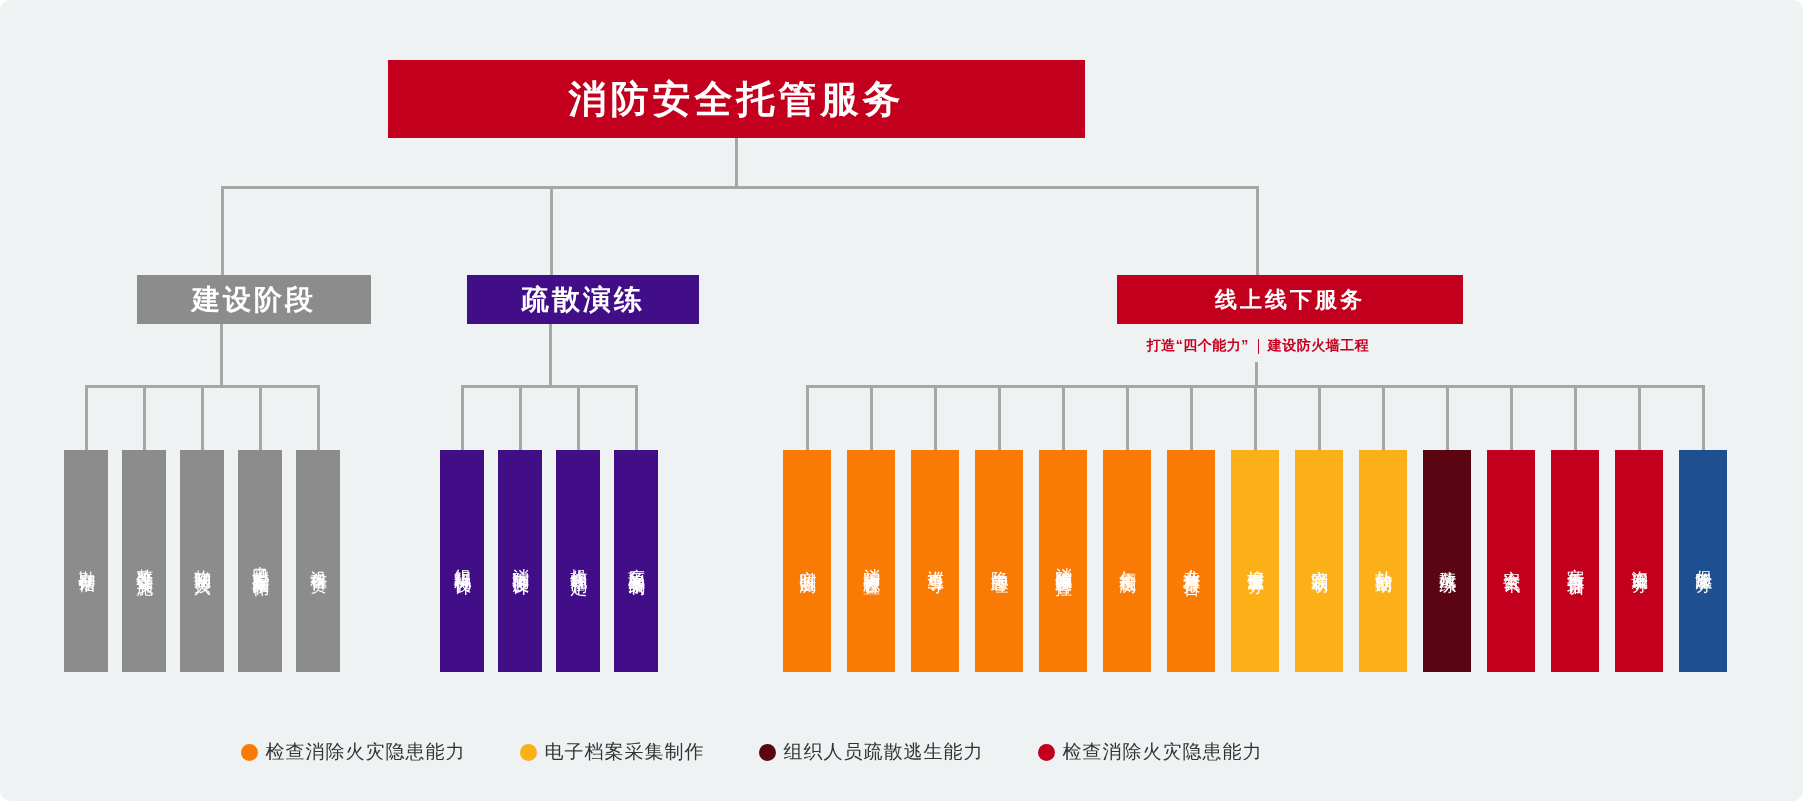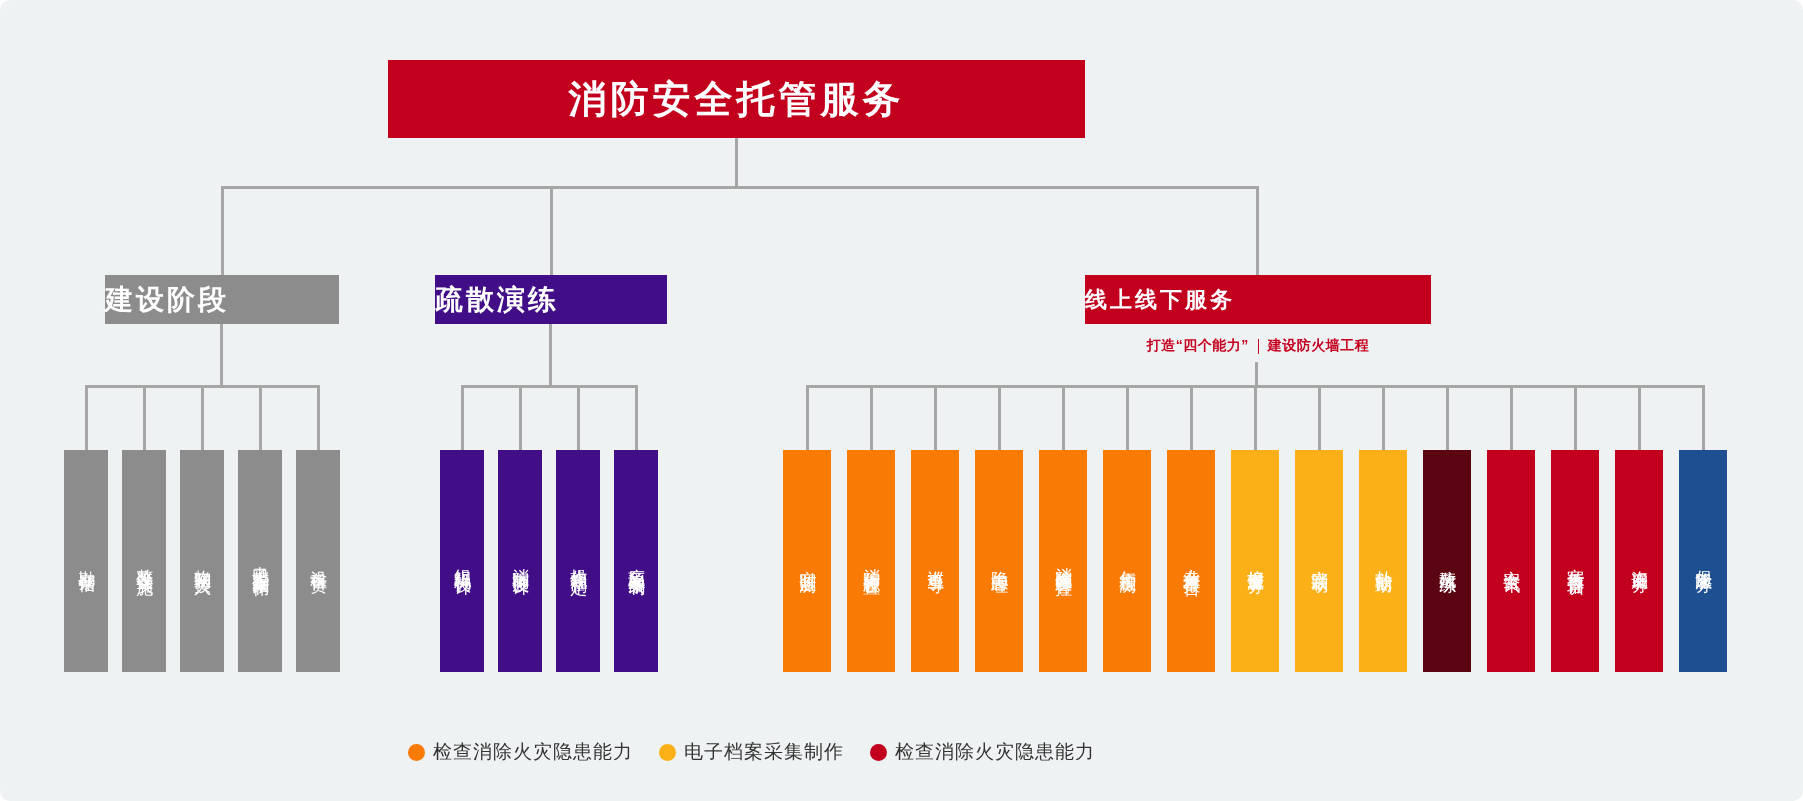"建设阶段" .l2 { justify-content: none -> center; margin-left: none -> 32px }
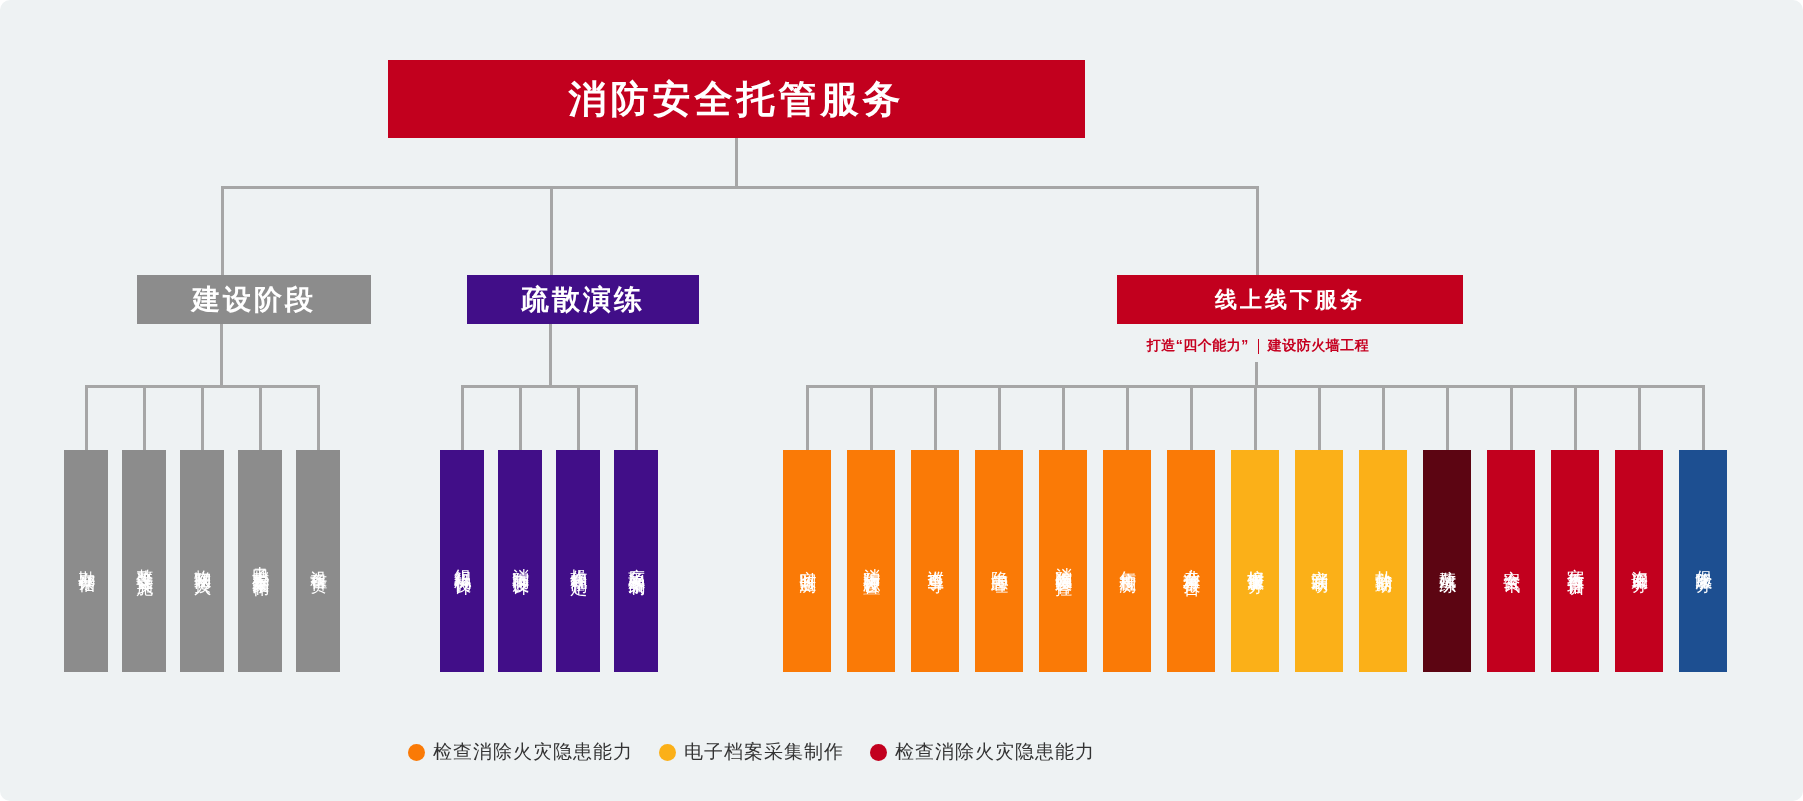"检查消除火灾隐患能力" #legend { gap: 26px -> 54px }
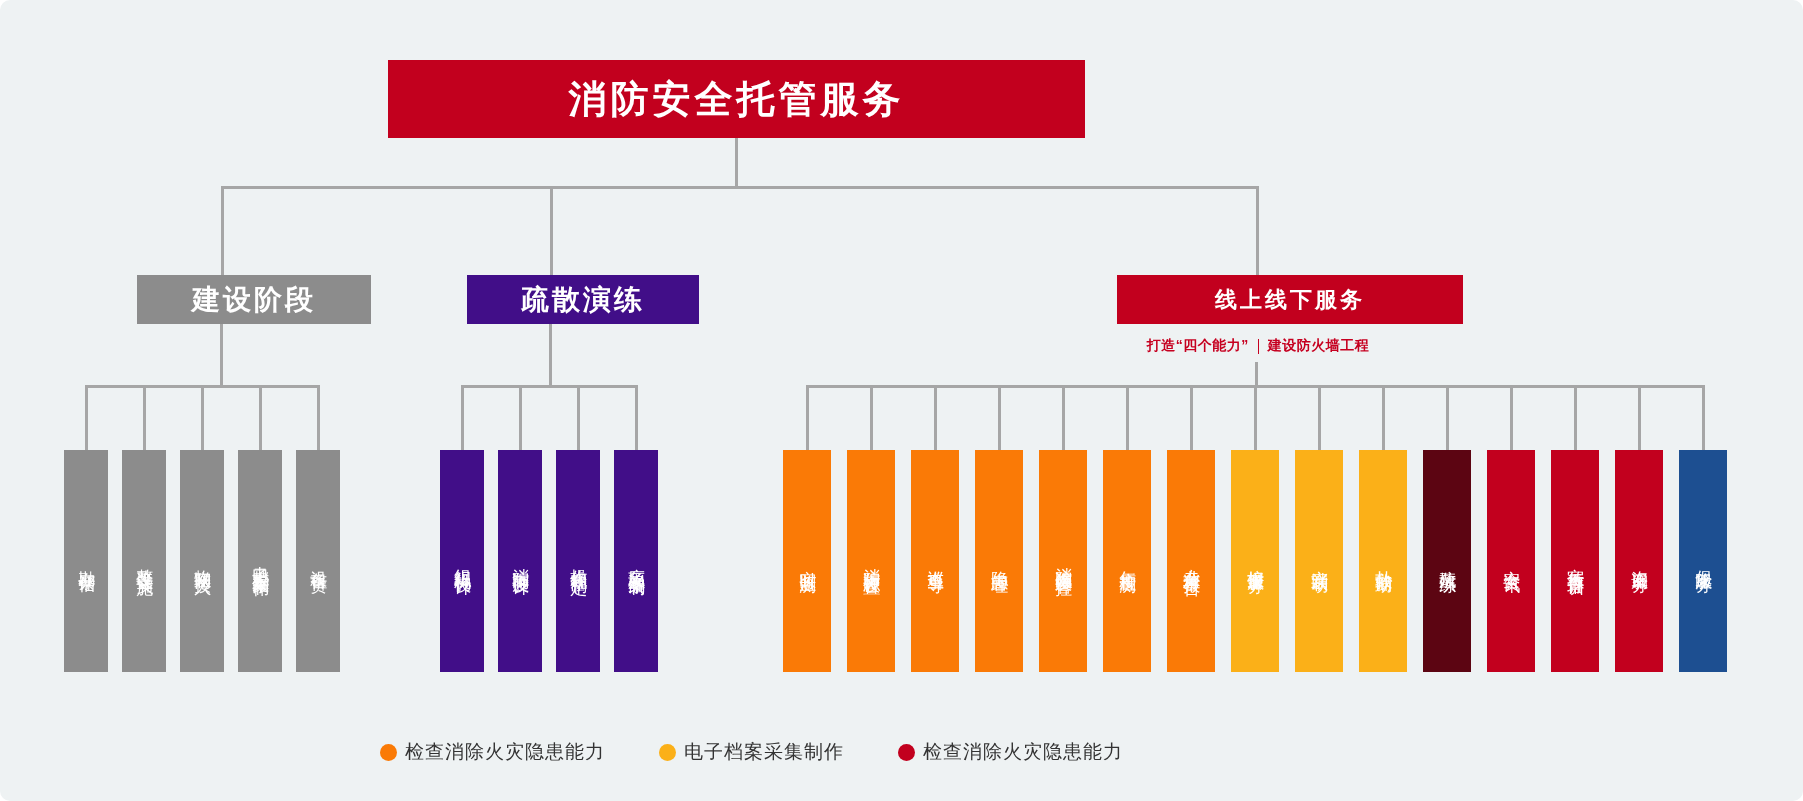"组织人员疏散逃生能力" div.leg-item { html: none -> <div> <span></span> <span>组织人员疏散逃生能力</span> </div> }
